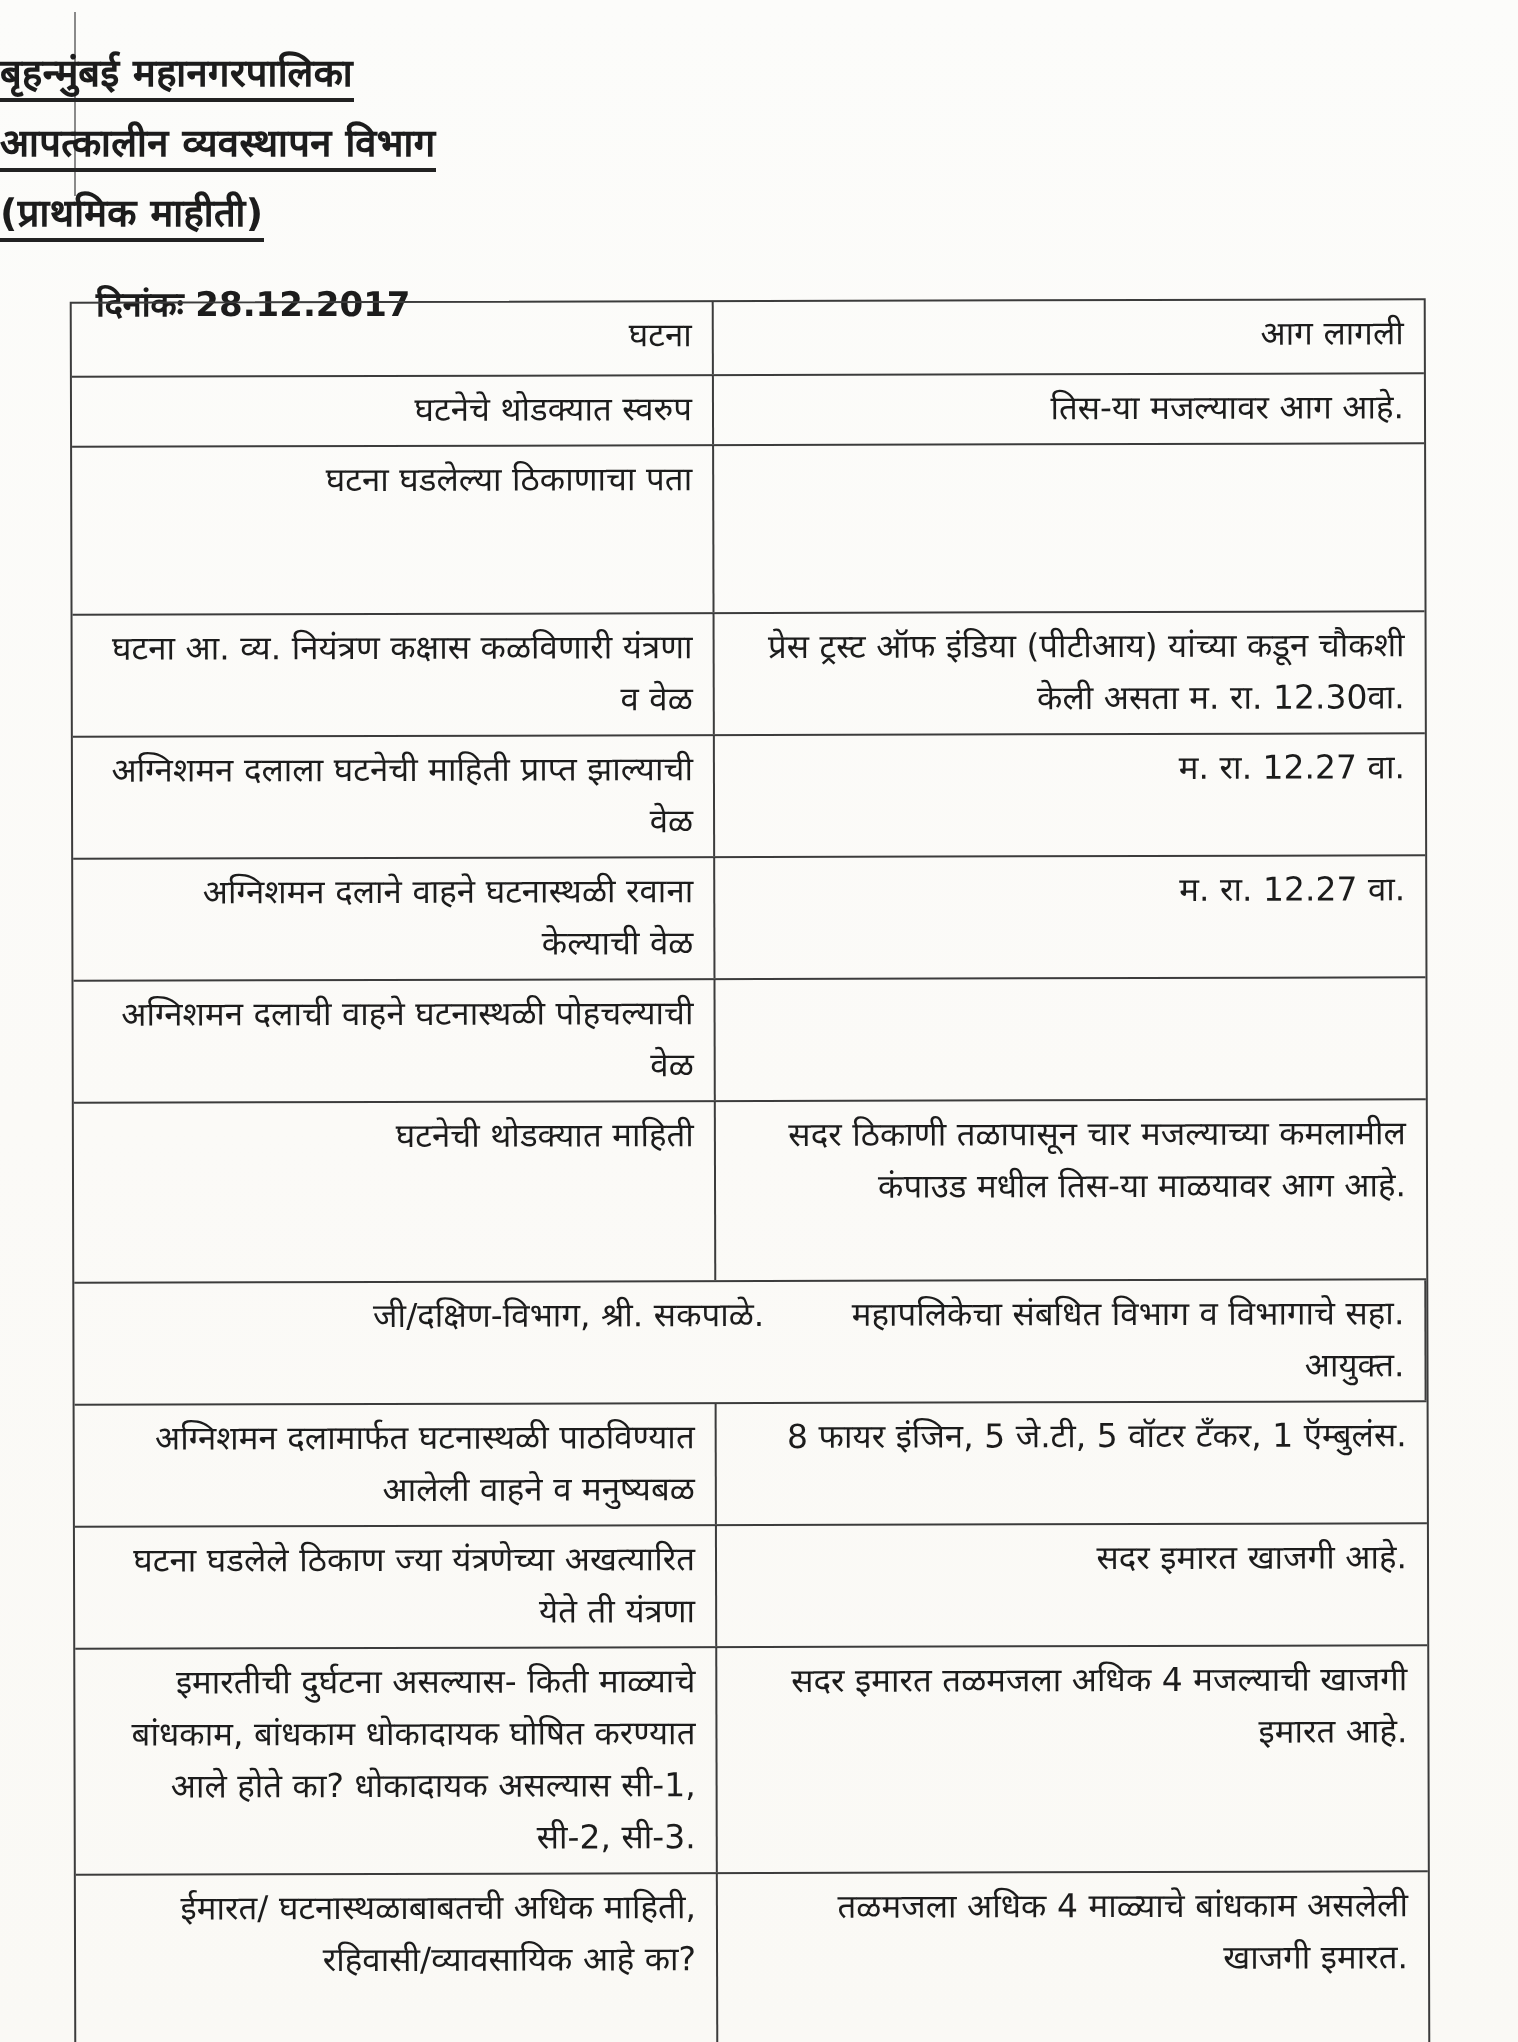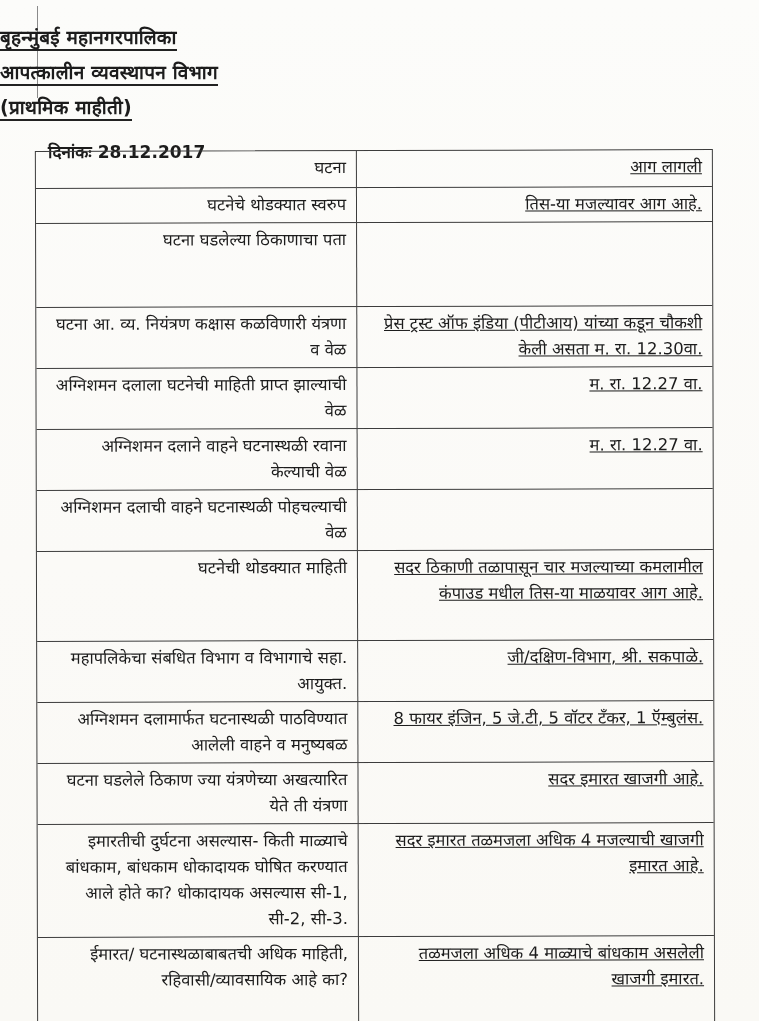"आग लागली" .value-cell { text-decoration: underline -> none }
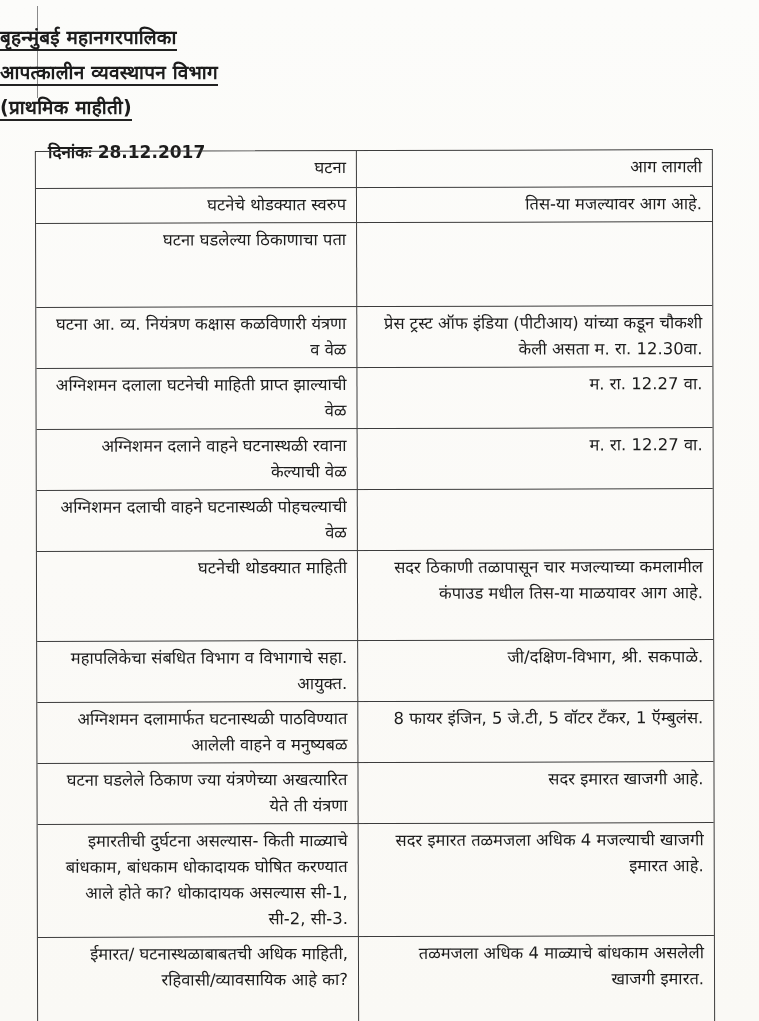"महापलिकेचा संबधित विभाग व विभागाचे" div.cell { order: before "जी/दक्षिण-विभाग, श्री. सकपाळे." -> after "जी/दक्षिण-विभाग, श्री. सकपाळे." }
